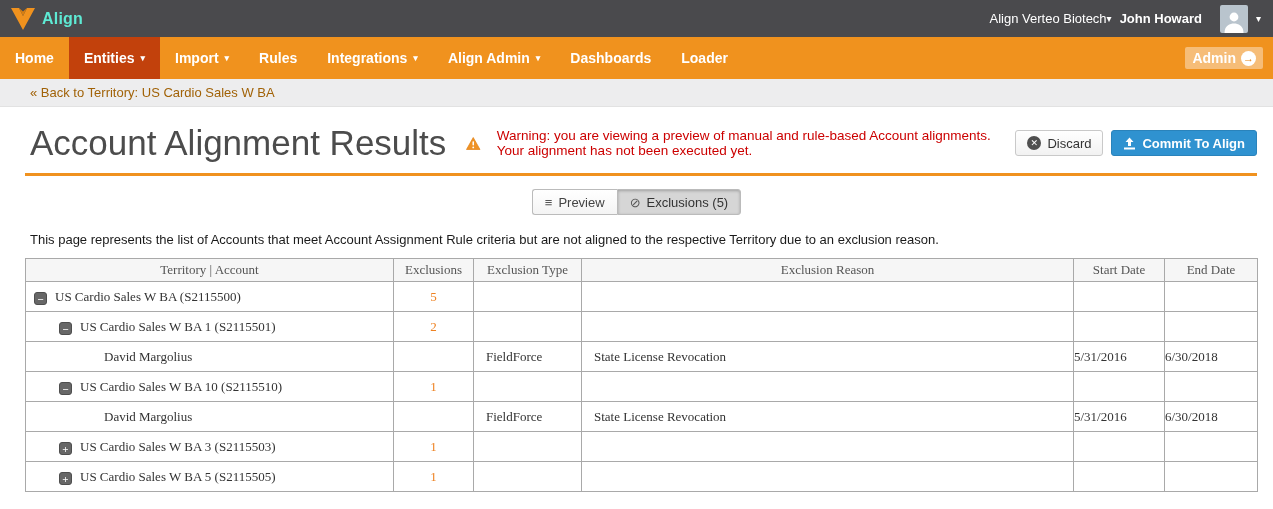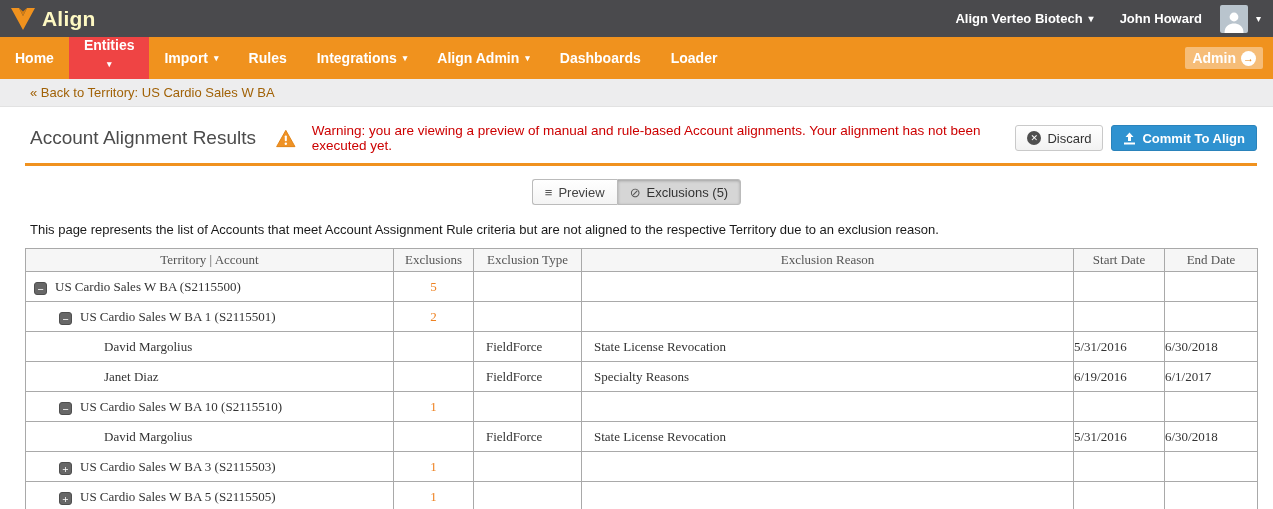"Align" .brand-text { color: #fef9c3 -> #5eead4; font-size: 21px -> 16px }
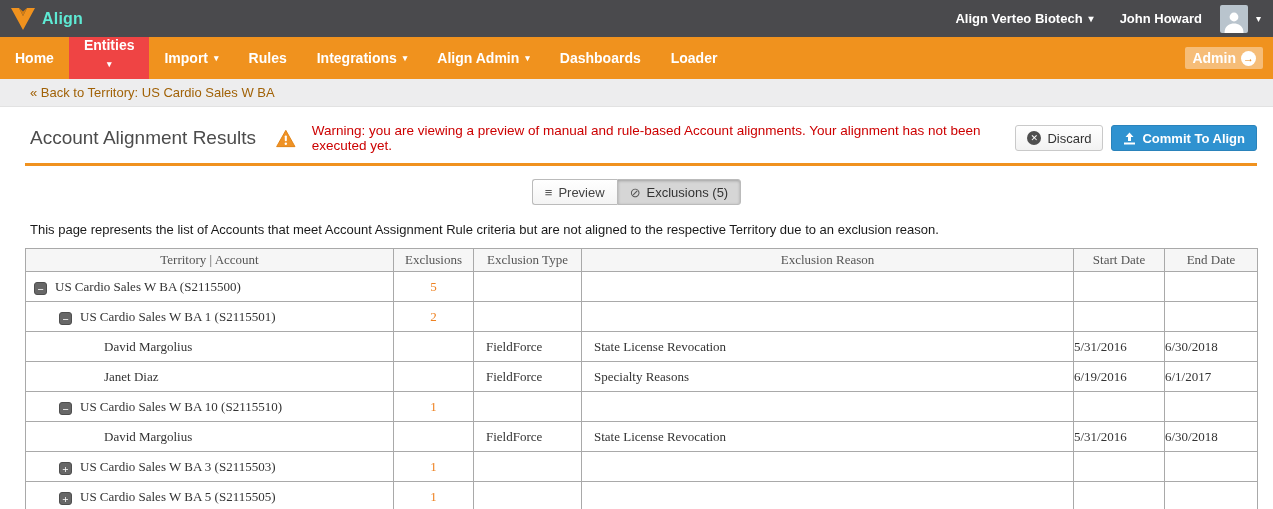"Align Verteo Biotech" .company { font-weight: bold -> normal; gap: 6px -> 0; margin-right: 18px -> none }
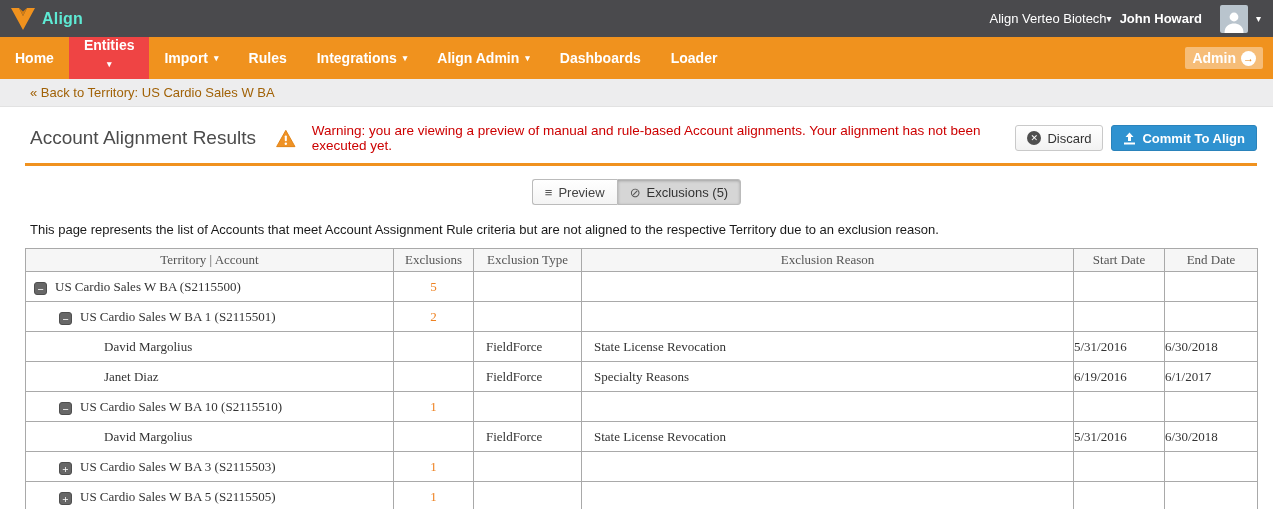"Entities" .nav-item.active { background: #ef4444 -> #c2410c; flex-direction: column -> none }
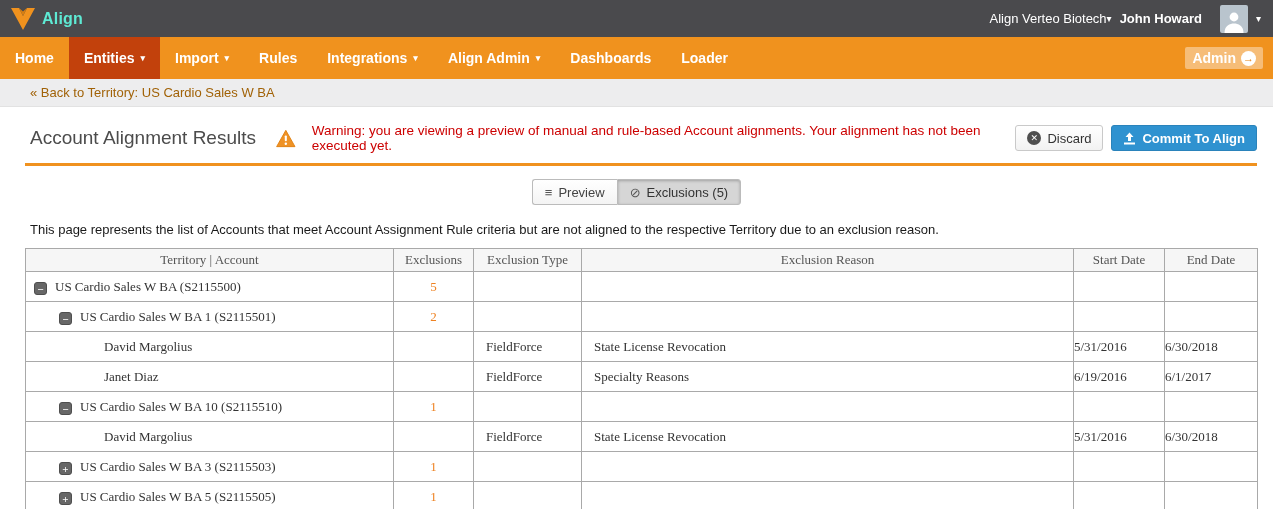"Account Alignment Results" .page-title { font-size: 19px -> 35px }
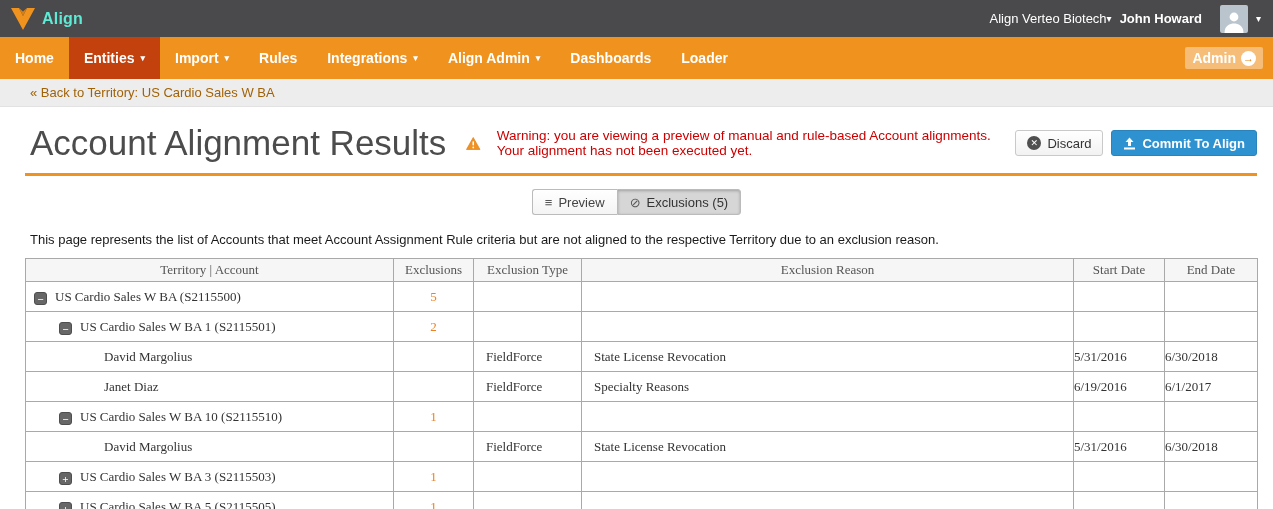"Janet Diaz" tr { html: <tr> <td><span>Janet Diaz</span></td> <td></td> <td>FieldForce</td> <td>Specialty Reasons</td> <td>6/19/2016</td> <td>6/1/2017</td> </tr> -> none }
